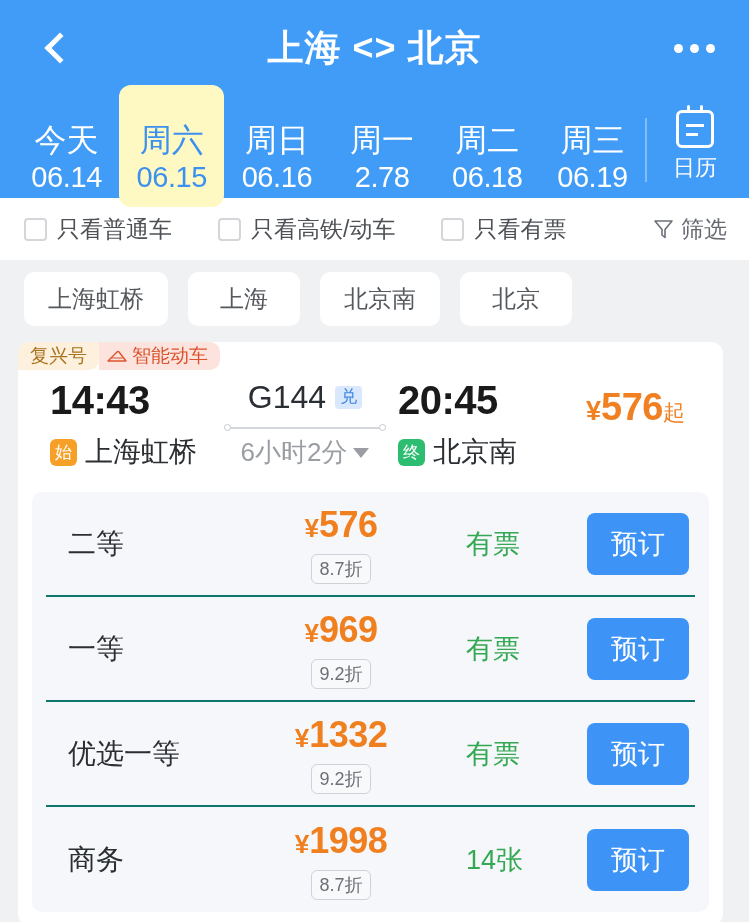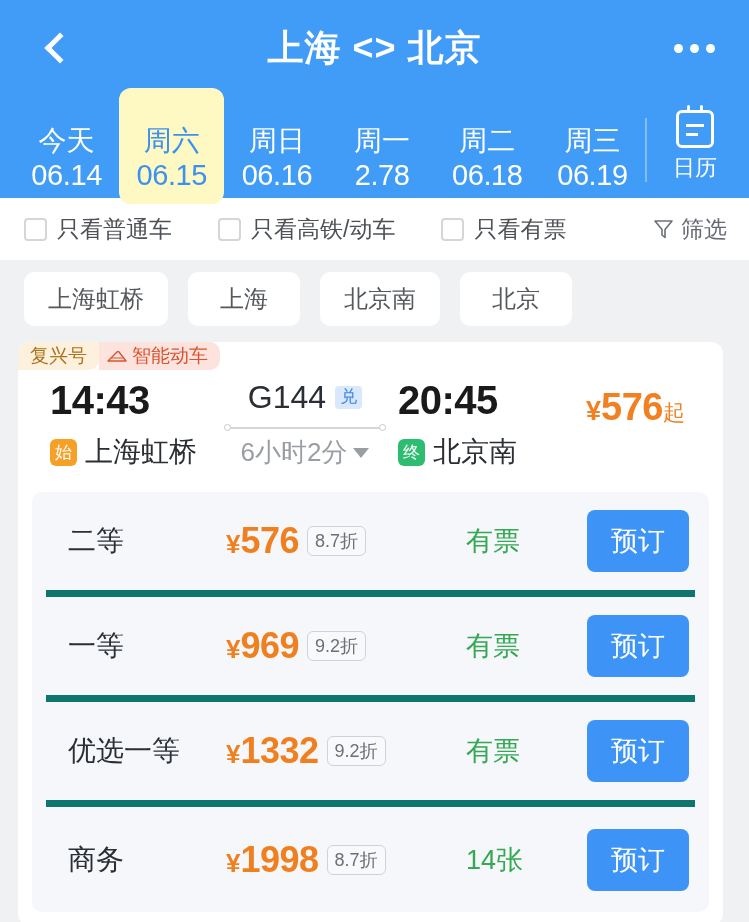"今天" .date-item .dow { font-size: 28px -> 32px }
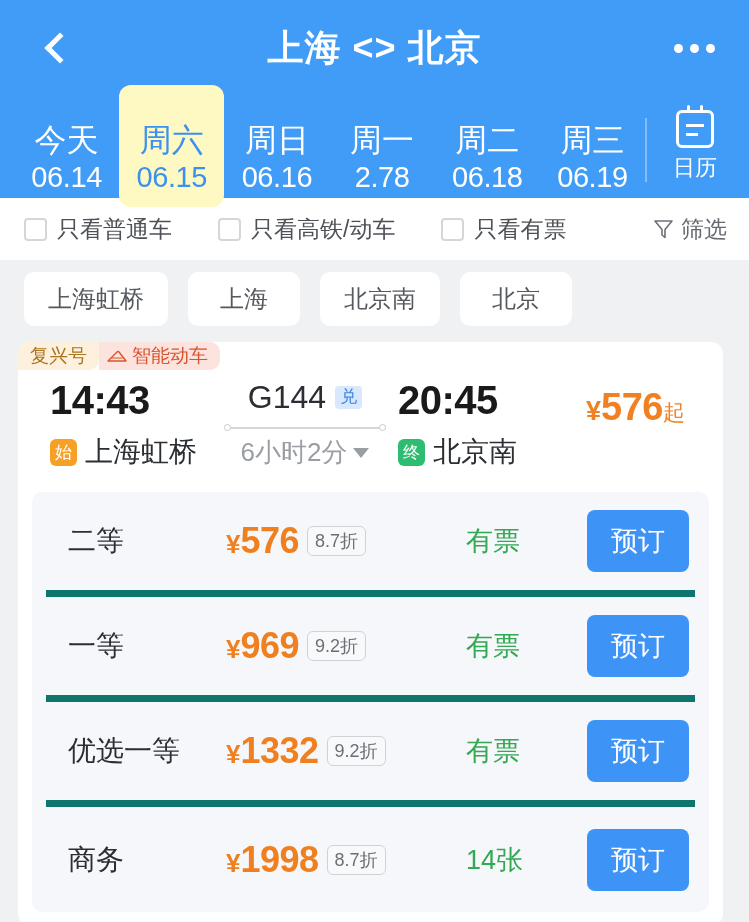"二等" .seat-row { border-bottom: 7px solid #0f766e -> 2px solid #0f766e }
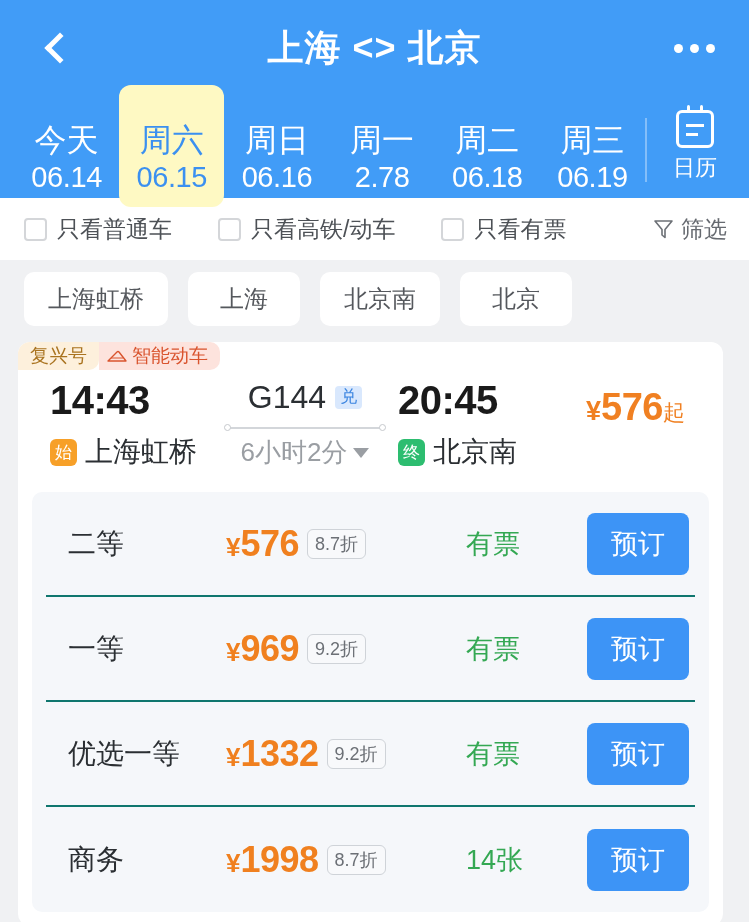"¥576" .seat-price { flex-direction: none -> column }
